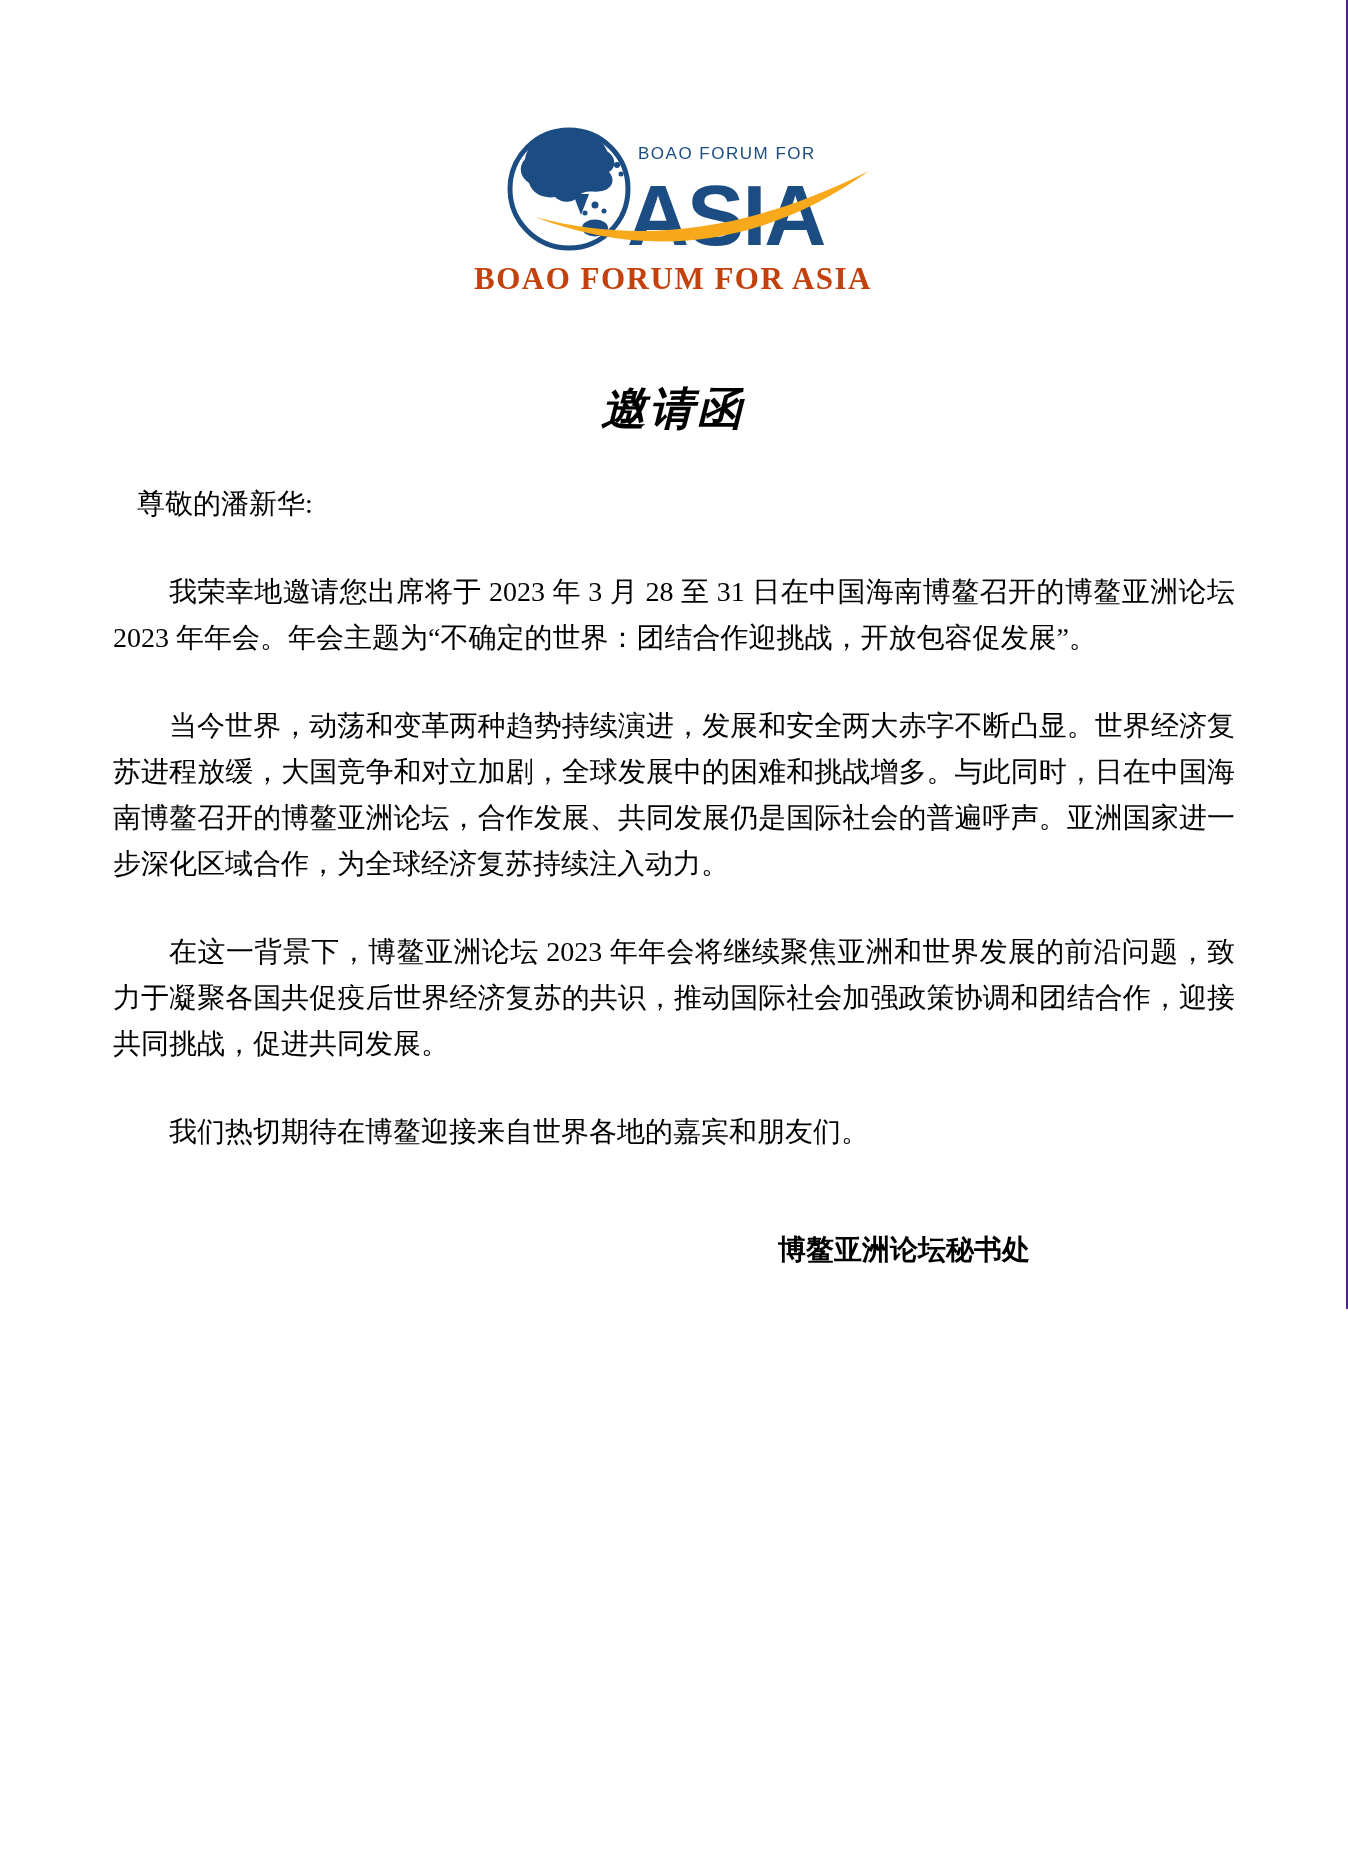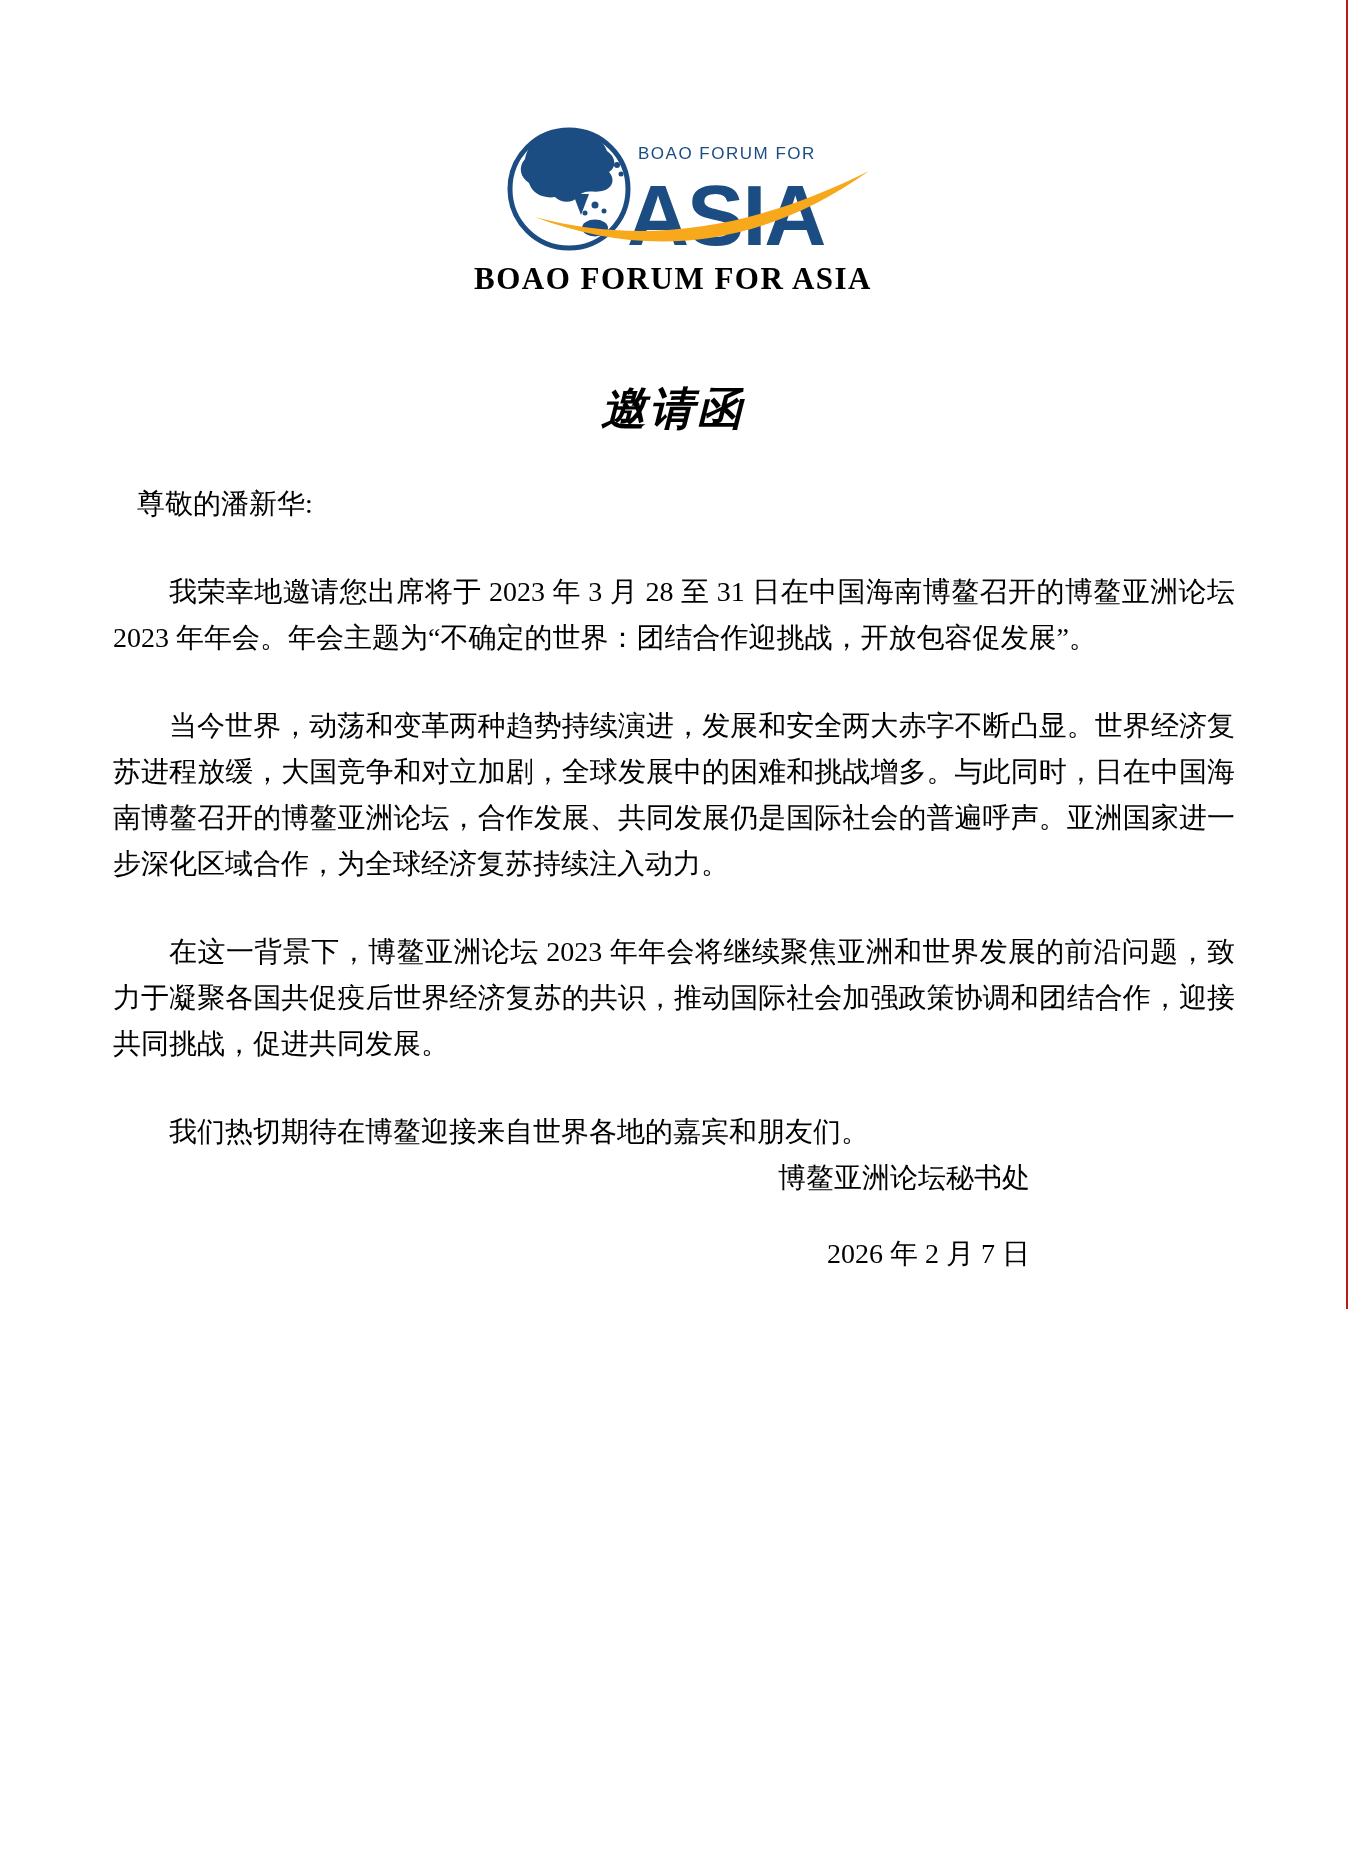"BOAO FORUM FOR" .page { border-right: 2px solid #b91c1c -> 2px solid #4c1d95 }
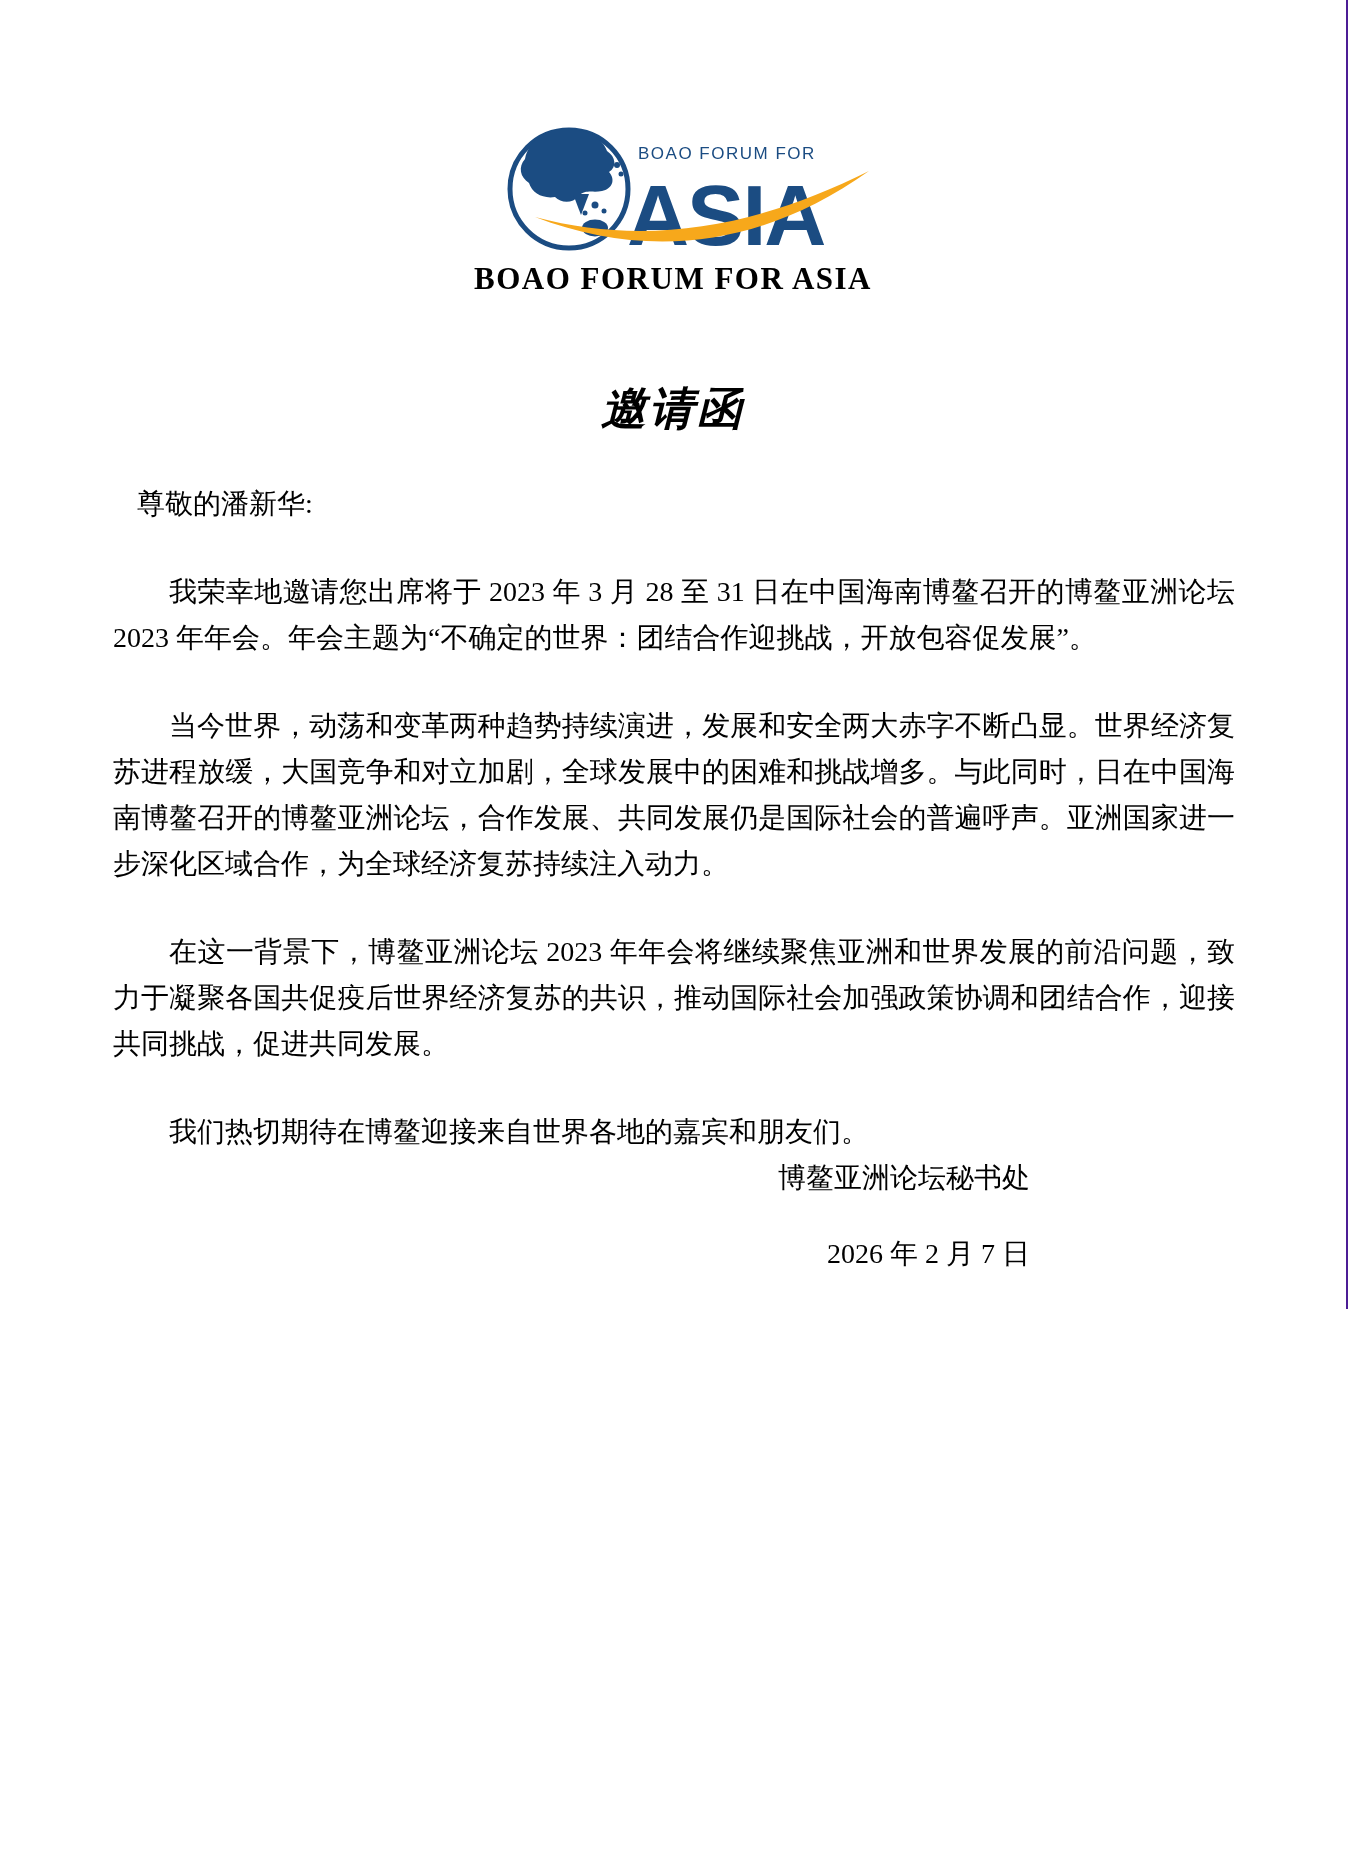"BOAO FORUM FOR ASIA" .wordmark { color: #000000 -> #c2410c }
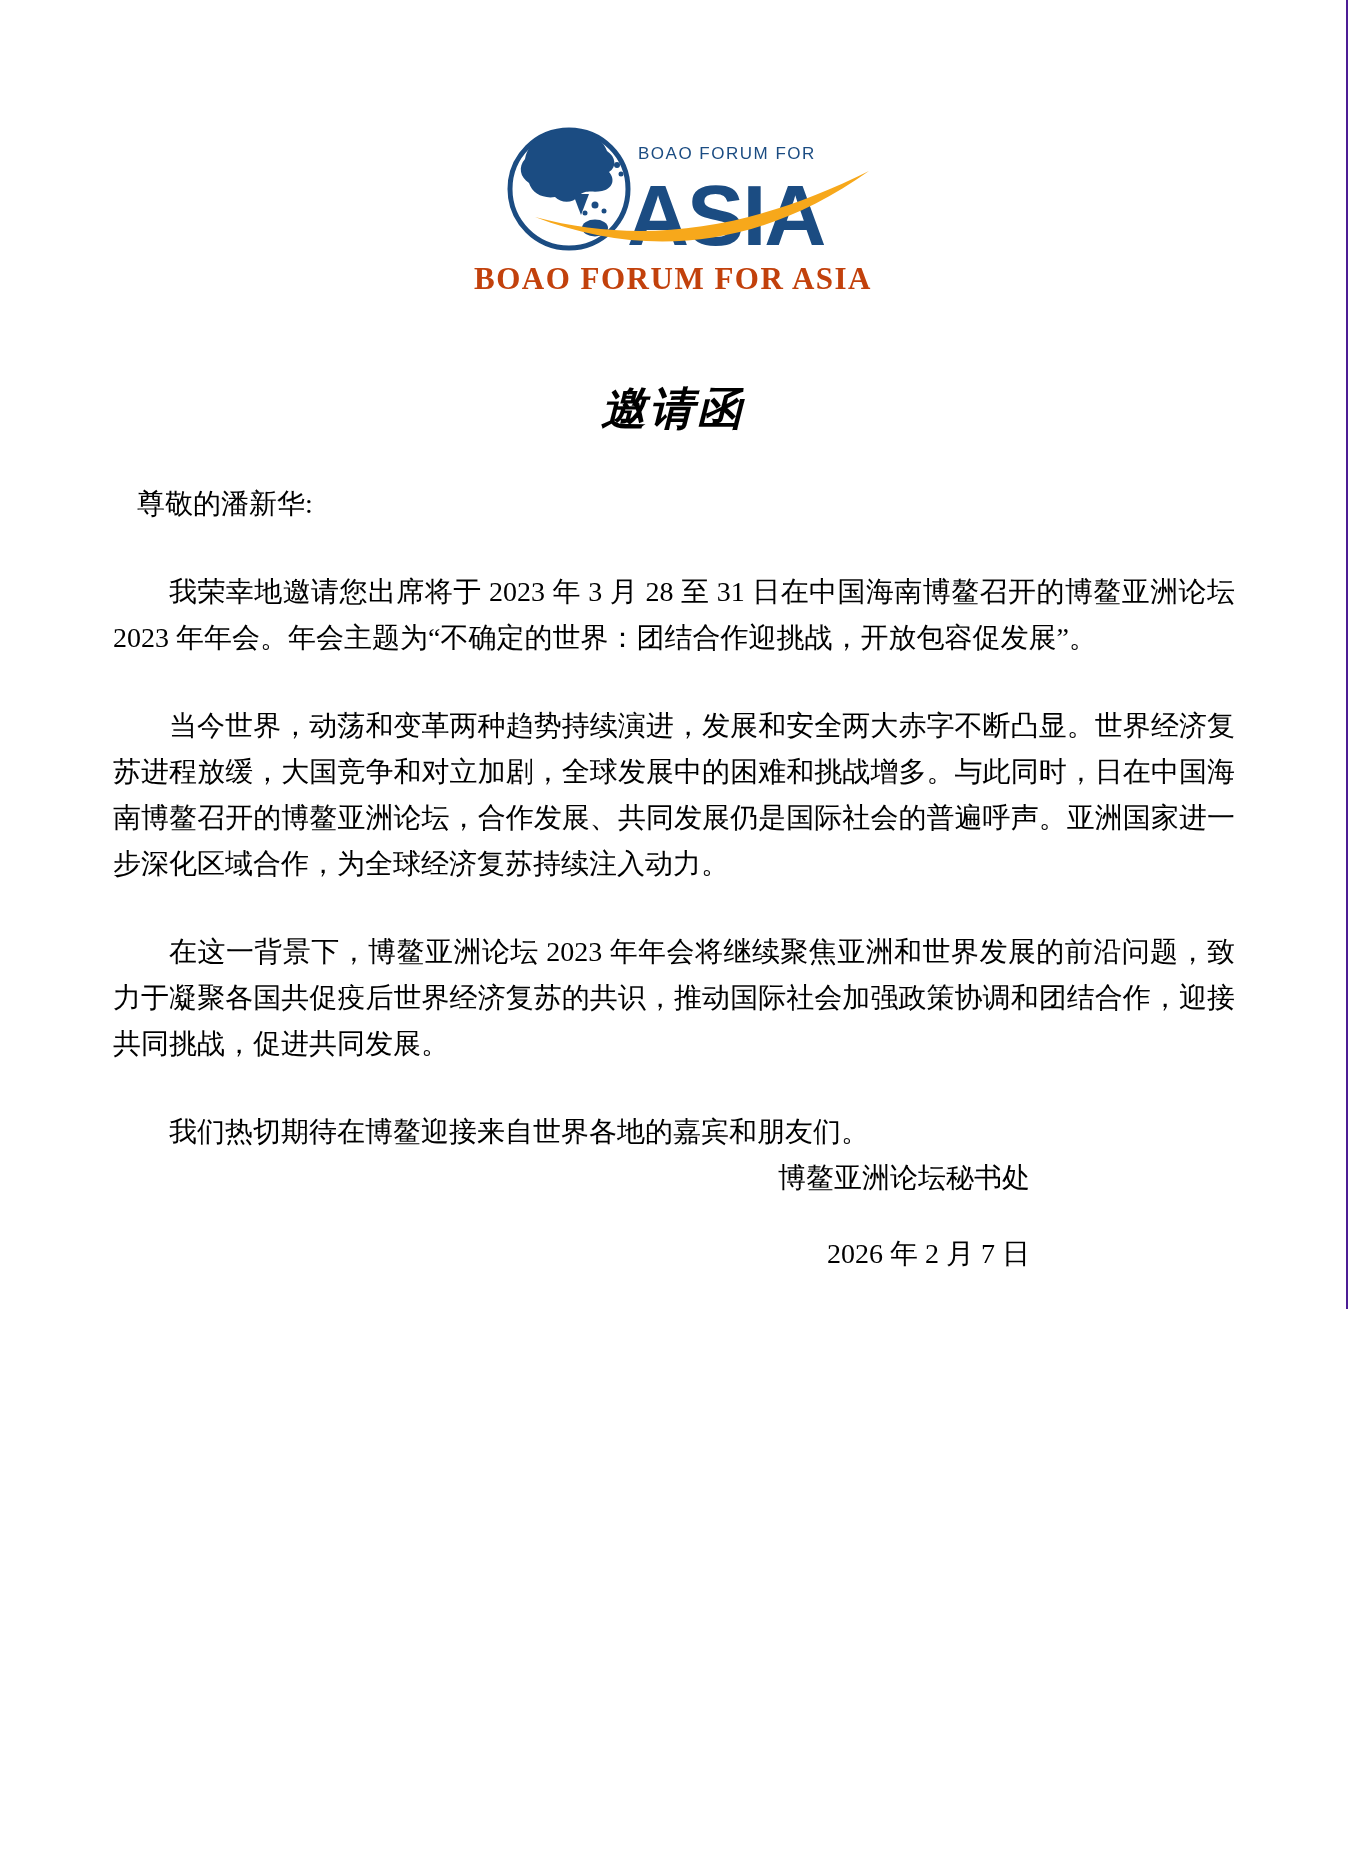"博鳌亚洲论坛秘书处" .signature { font-weight: none -> bold; margin-top: none -> 72px }
